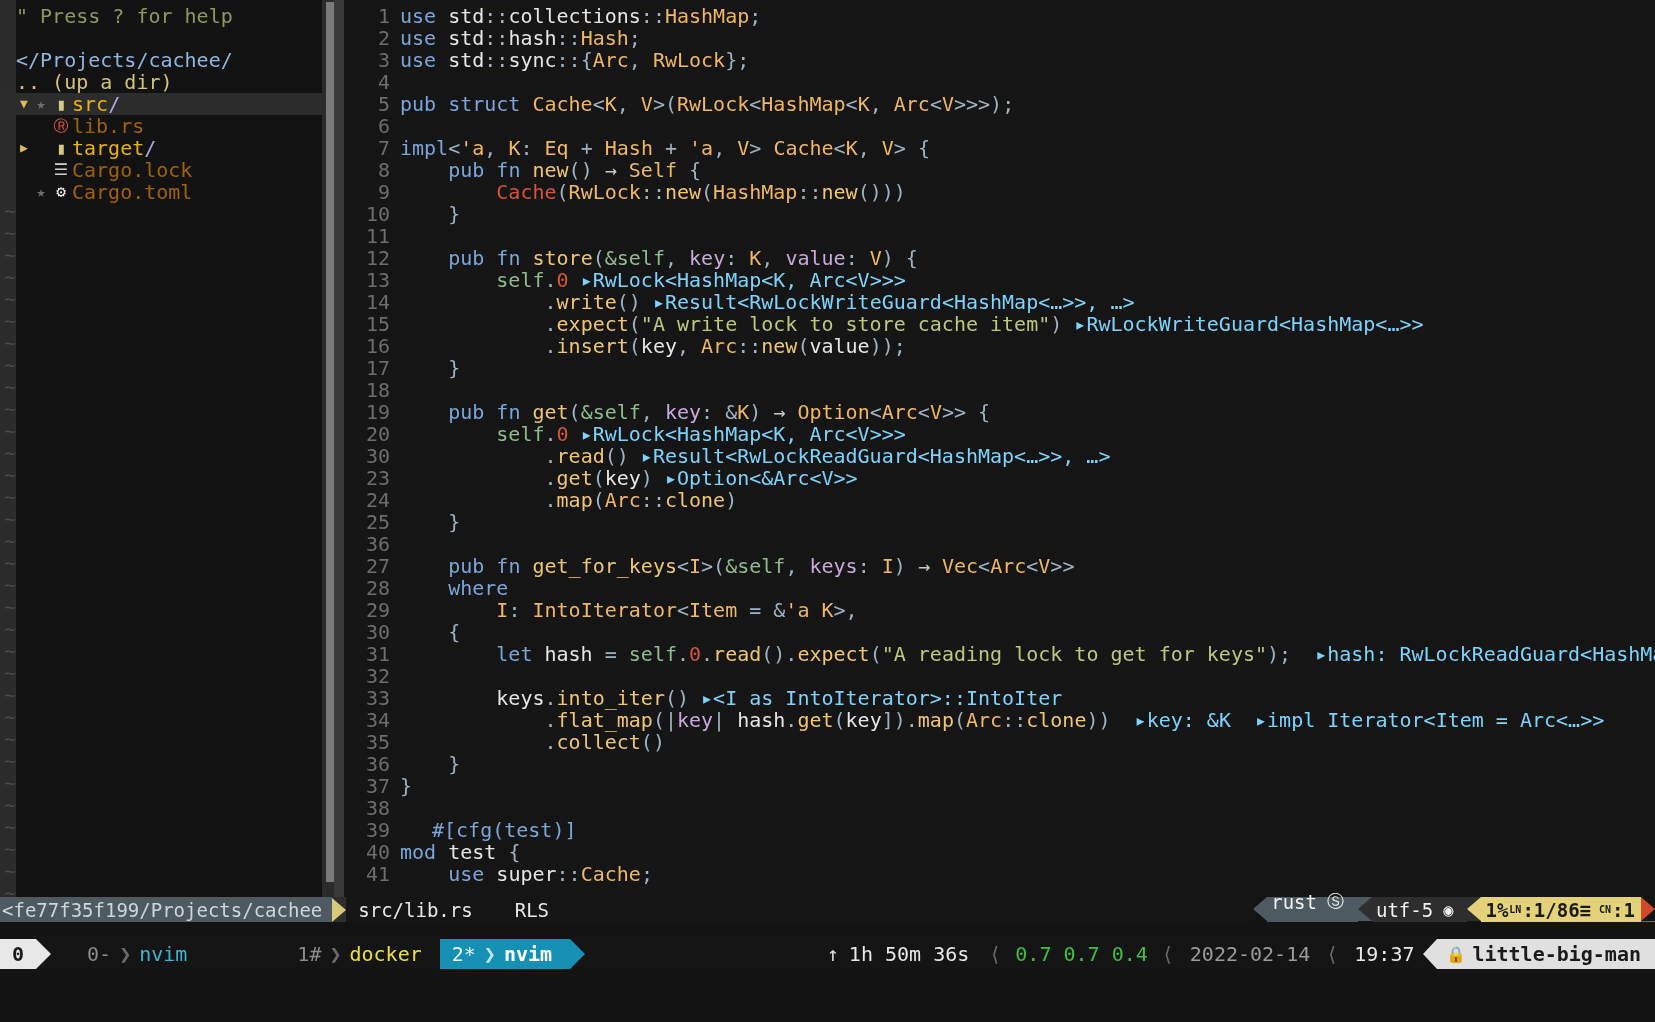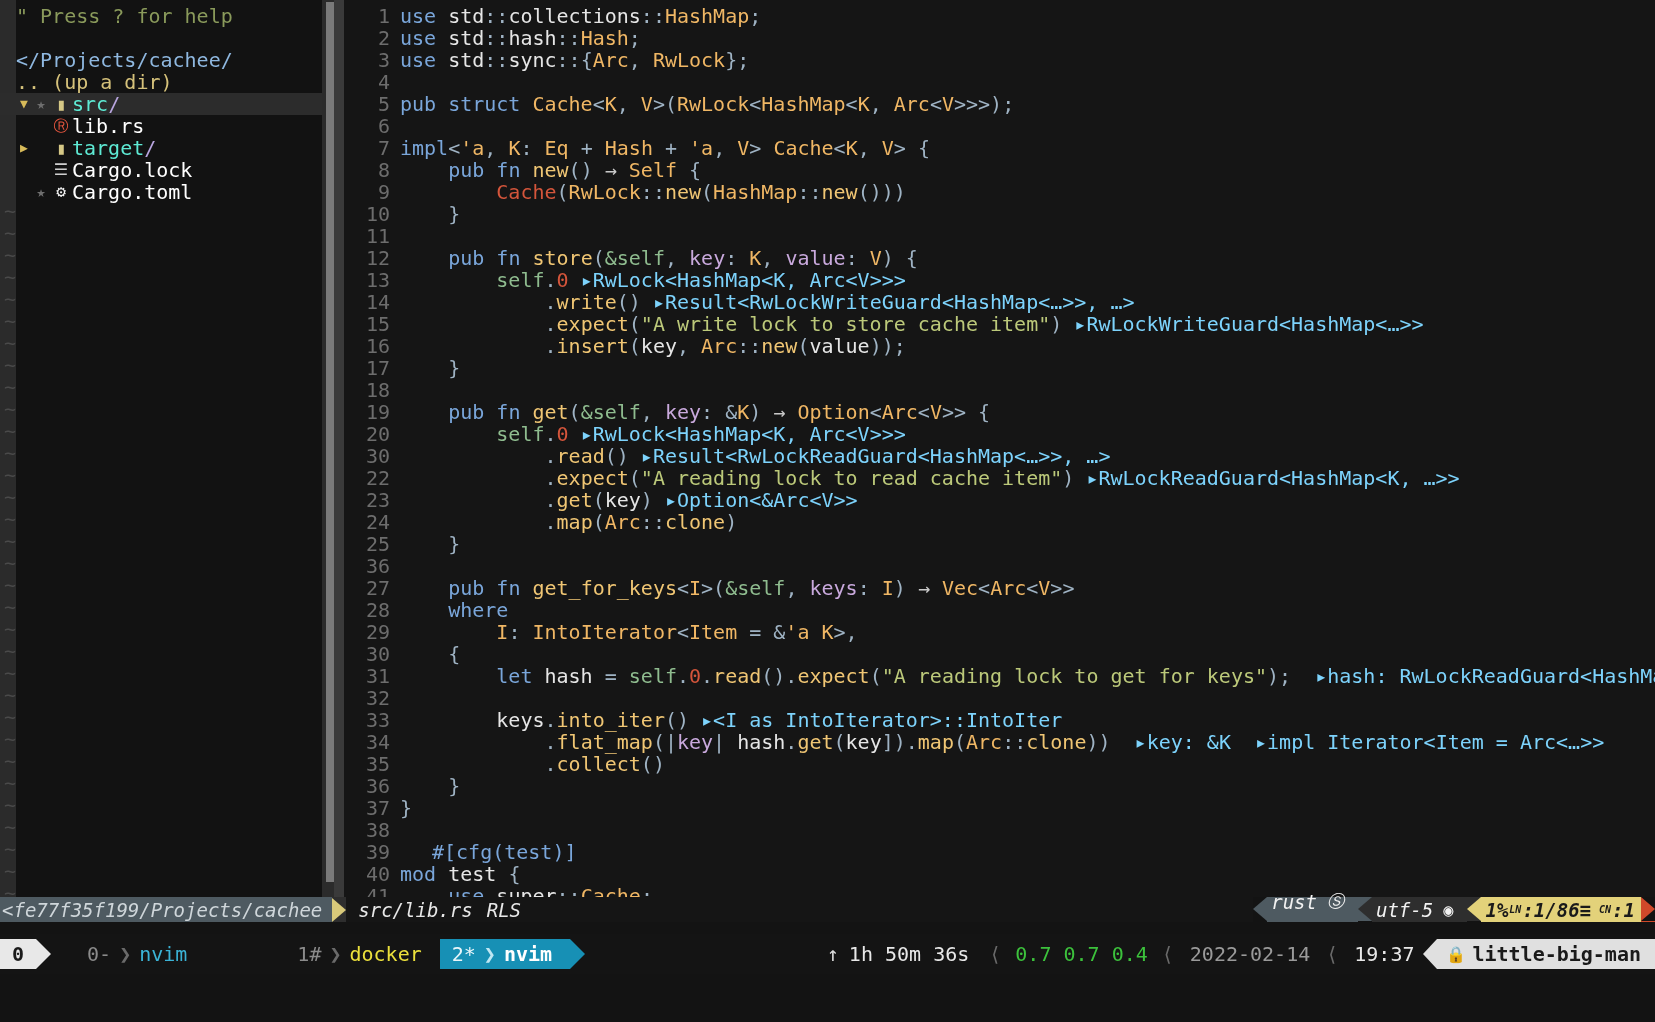"src" .nm-folder { color: #5eead4 -> #eab308 }
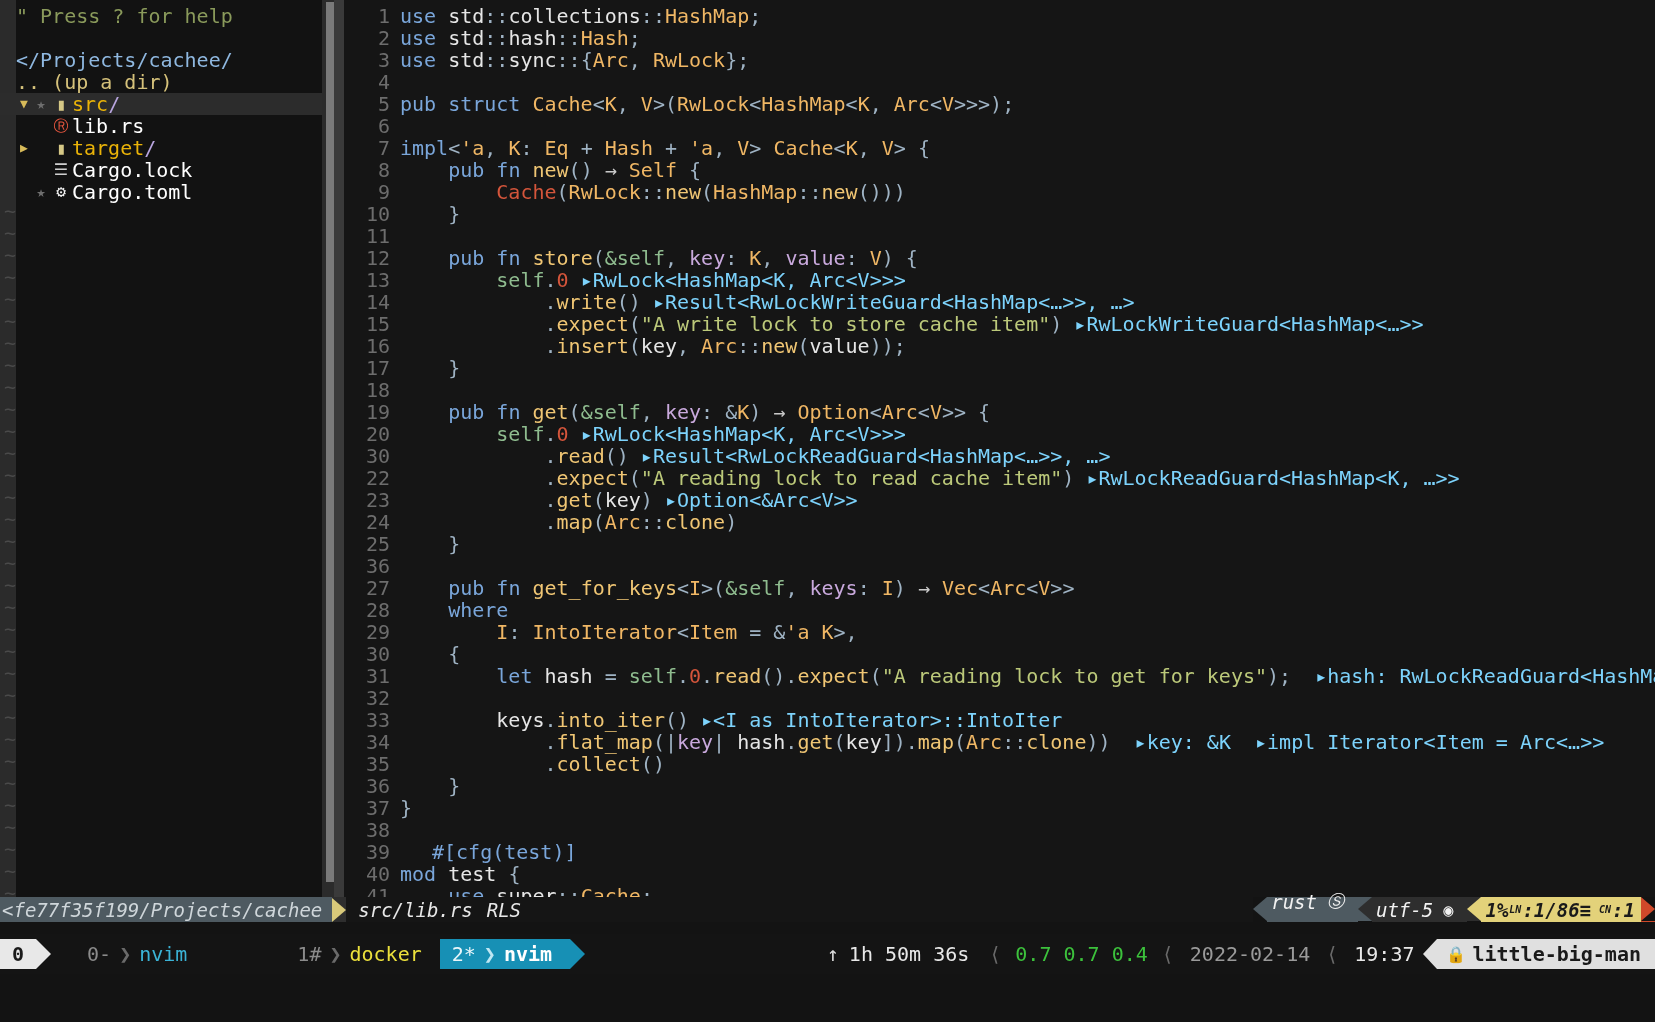"lib.rs" .nm-file { color: #ffffff -> #a16207 }
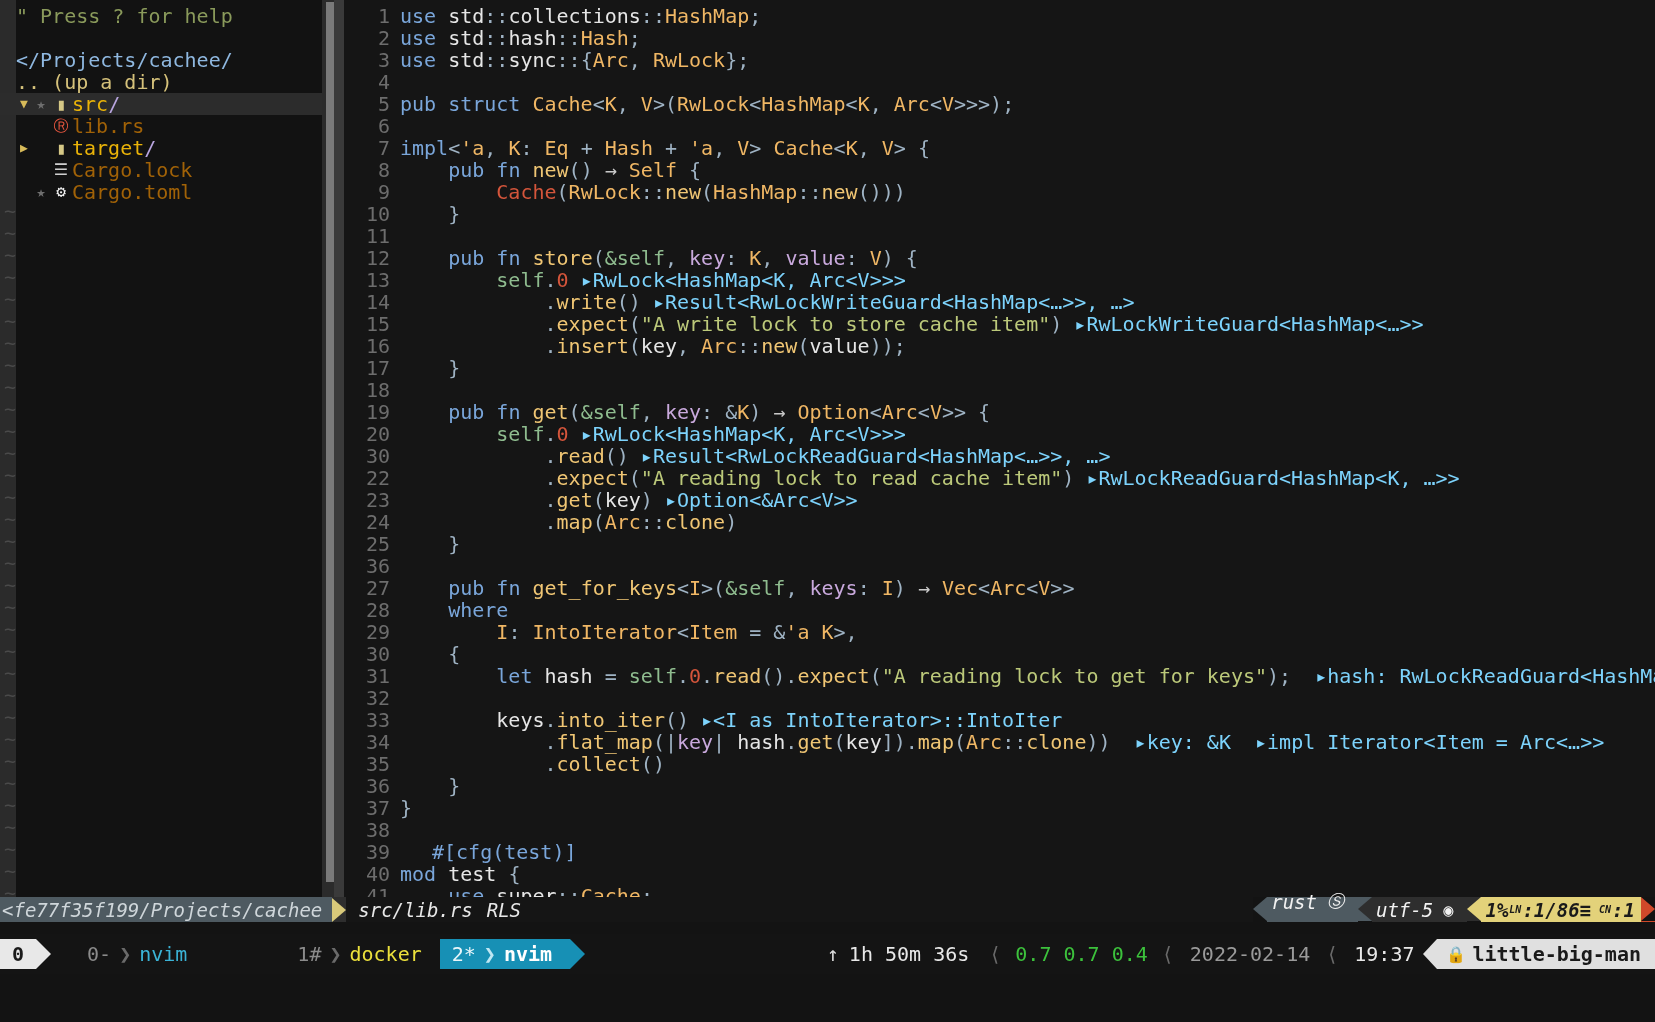"22" div.cline { html: <div><span>22</span><span><span> .</span><span>expect</span><span>(</span><span>"A reading lock to read cache item"</span><span>) </span><span>▸RwLockReadGuard&lt;HashMap&lt;K, …&gt;&gt;</span></span></div> -> none }
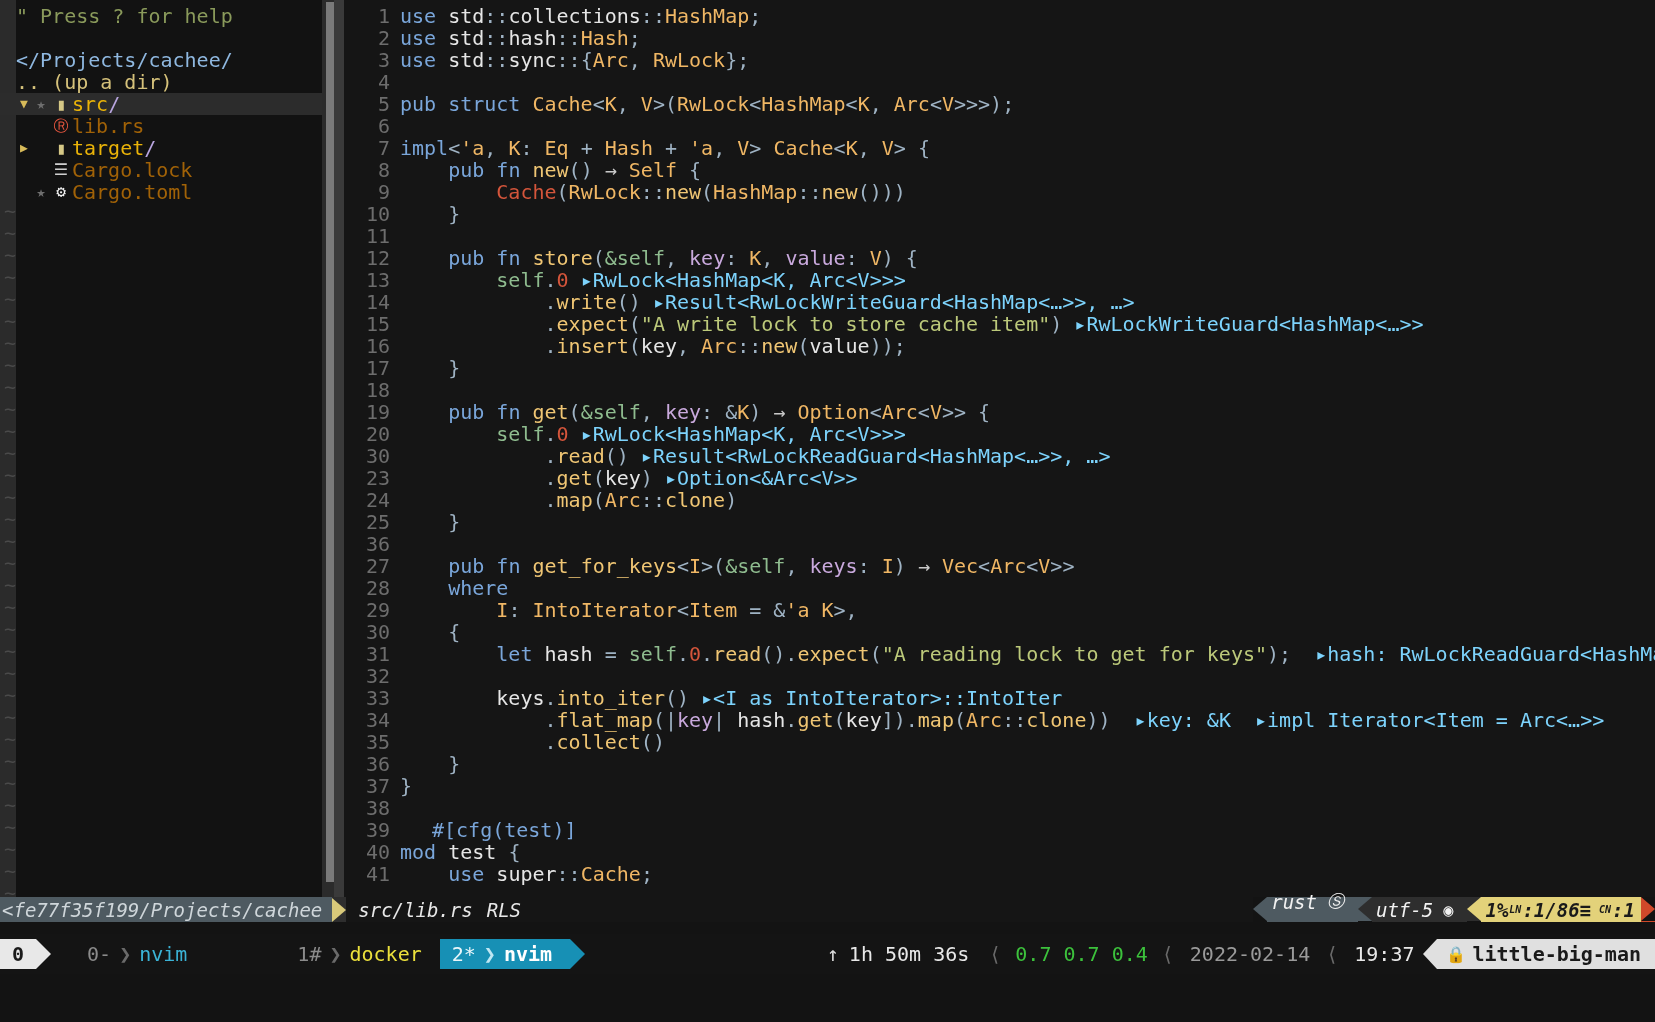"<fe77f35f199/Projects/cachee" .statusline { font-style: italic -> none }
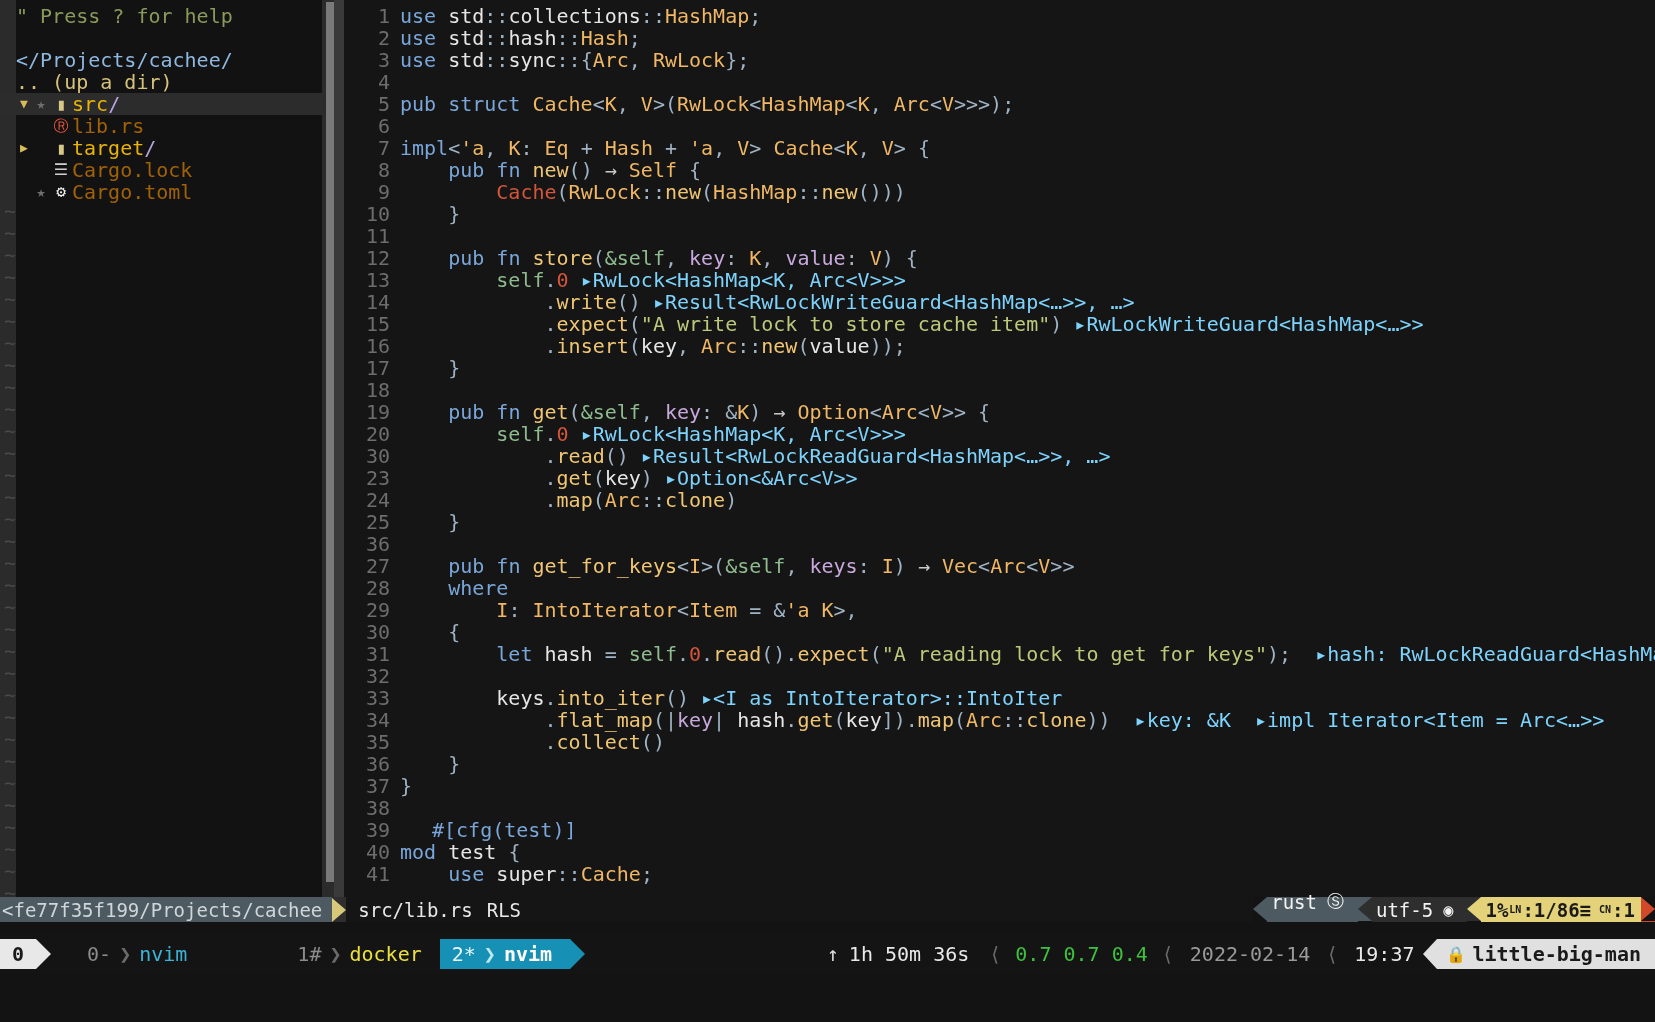"src/lib.rs" .sl-file { gap: none -> 28px }
